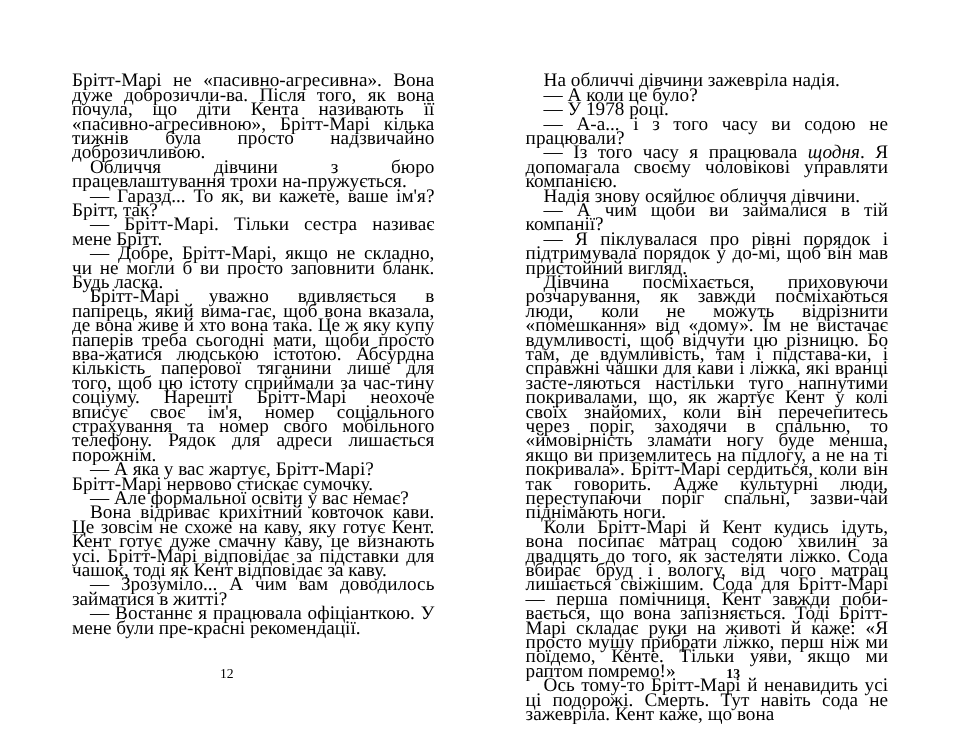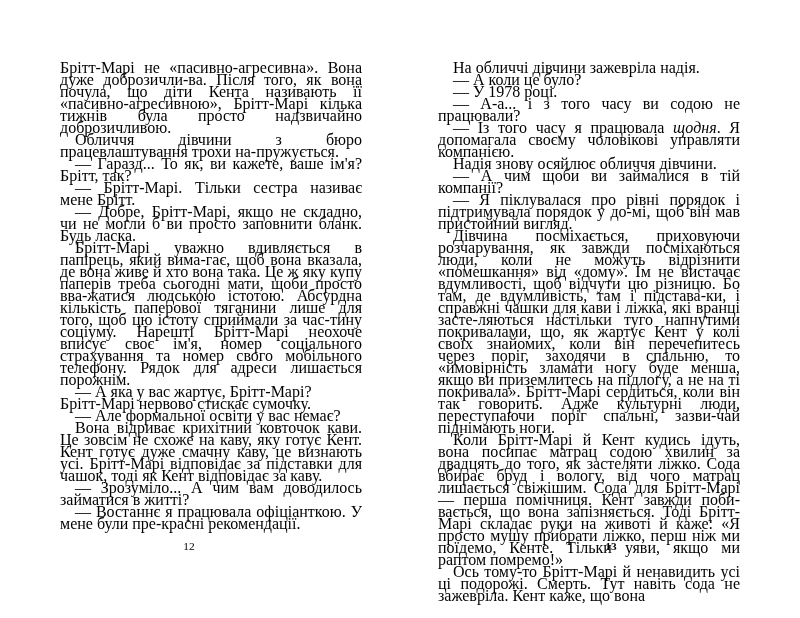"12" .pagenum { bottom: 66px -> 50px }
